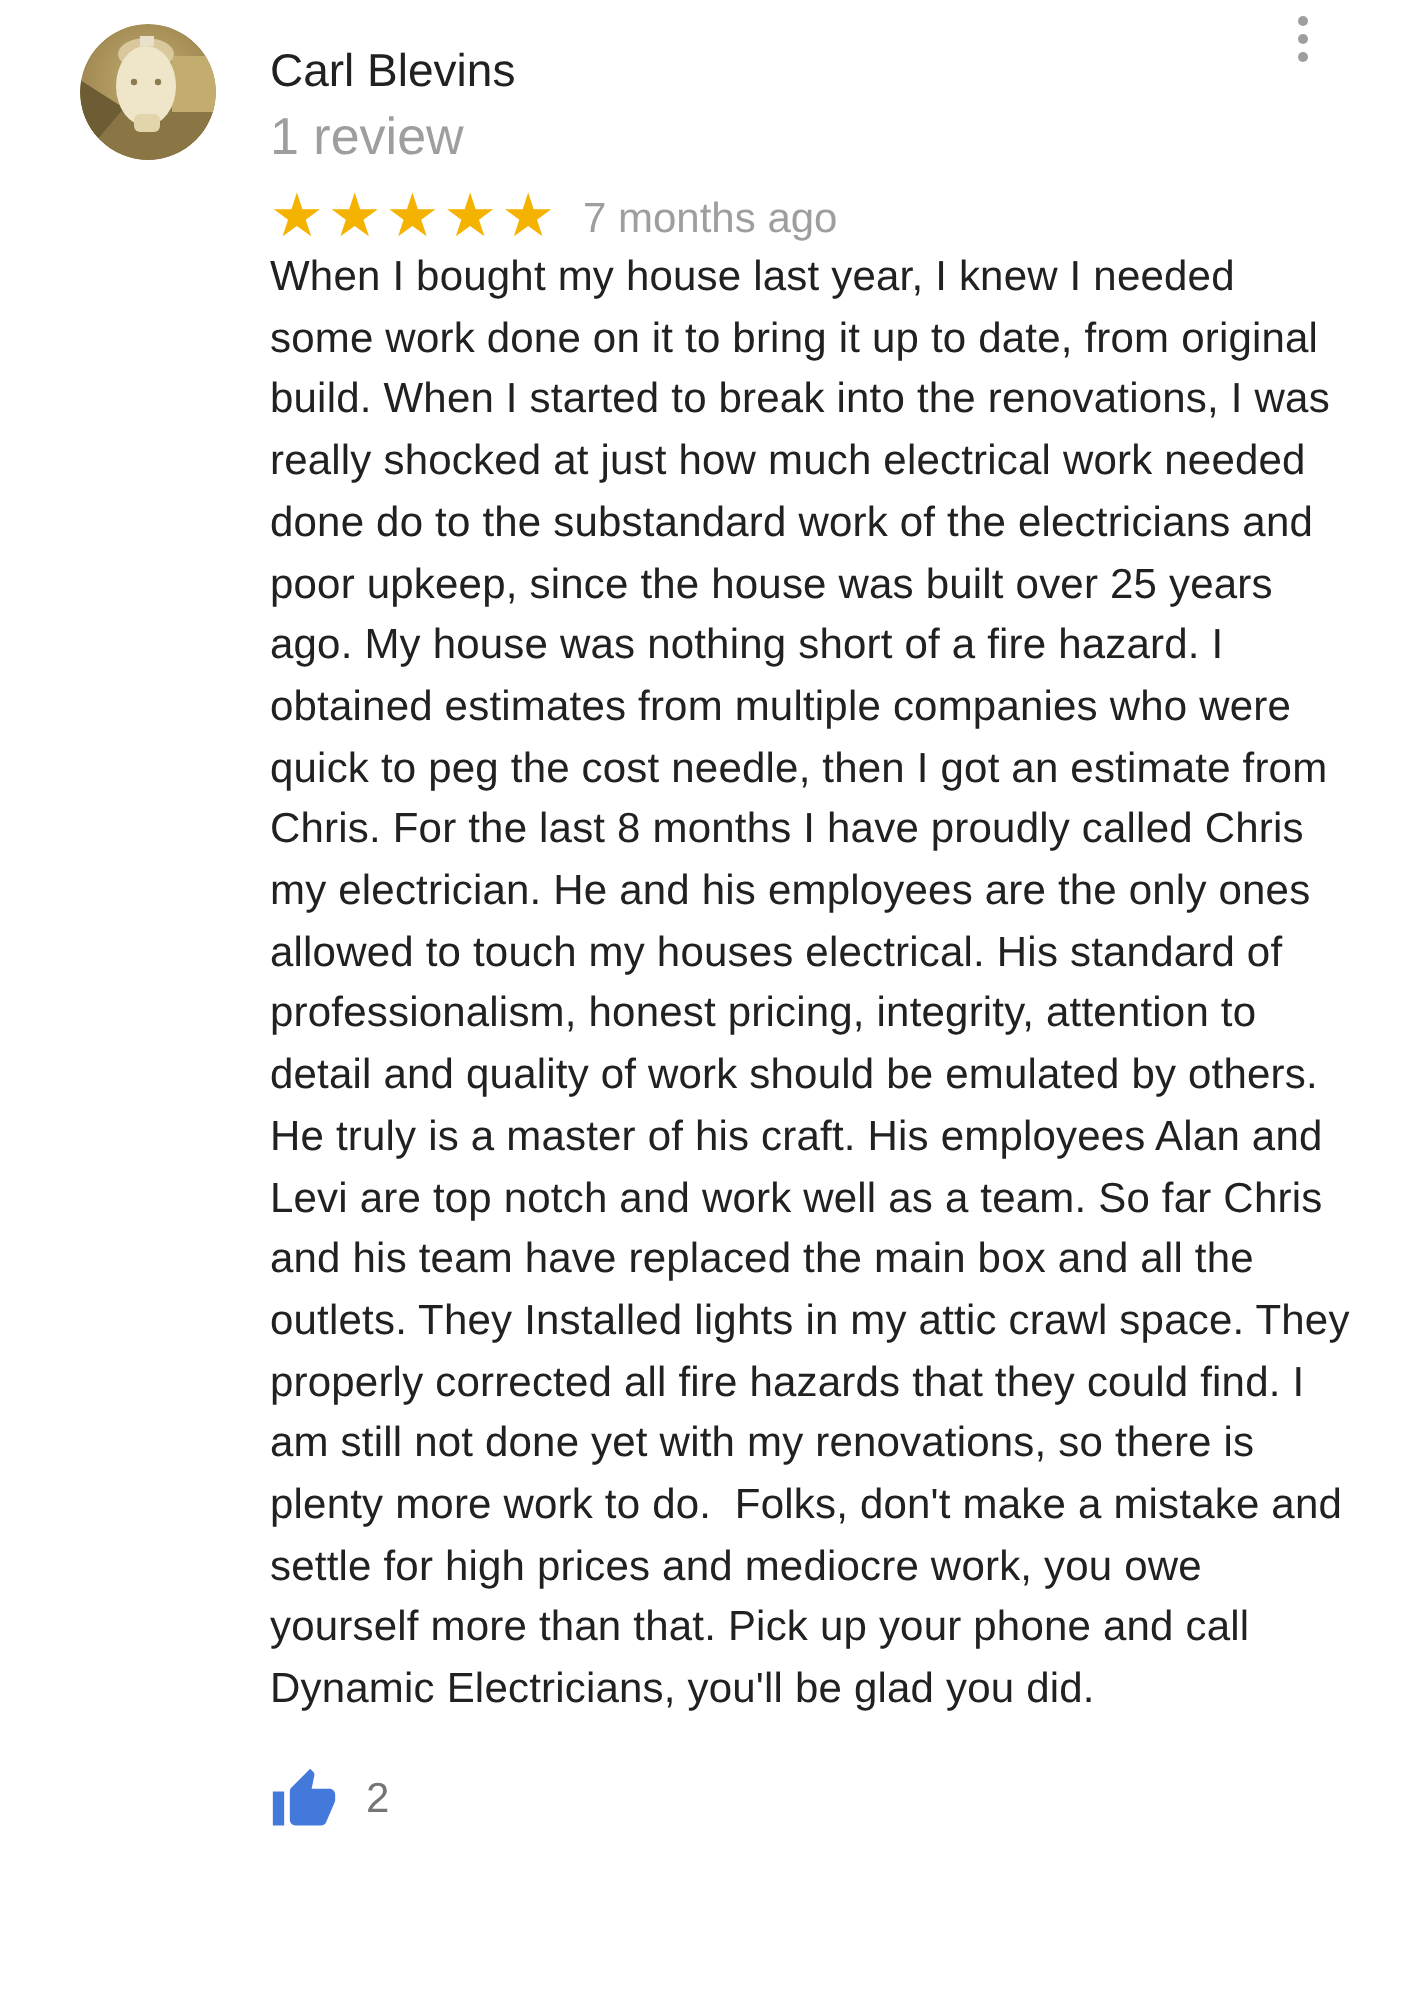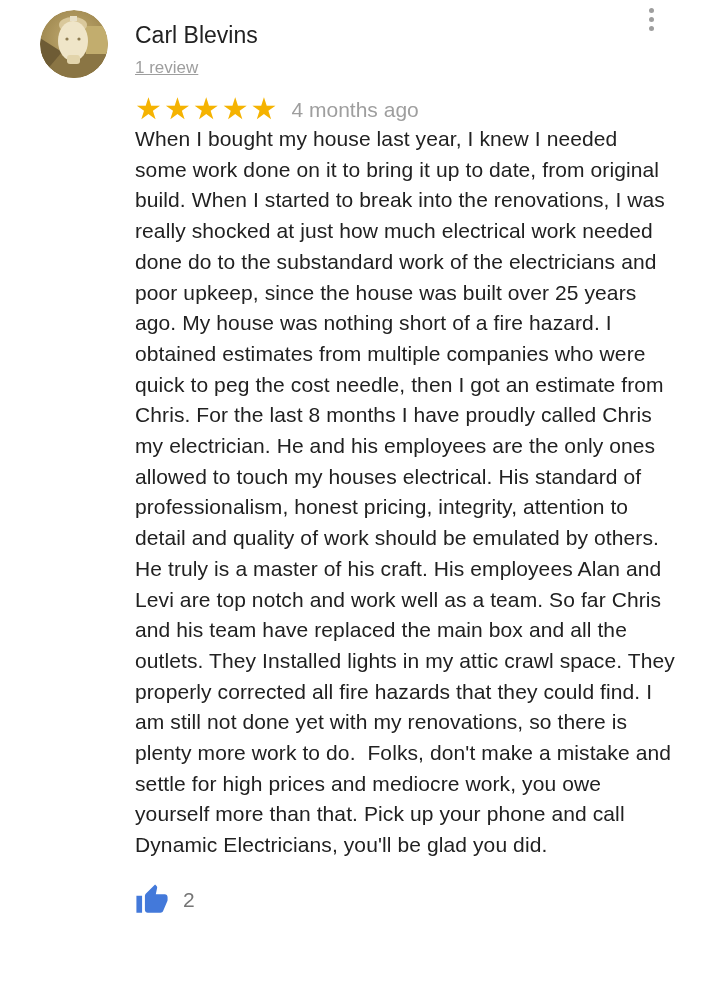"Carl Blevins" .header { align-items: flex-start -> flex-end }
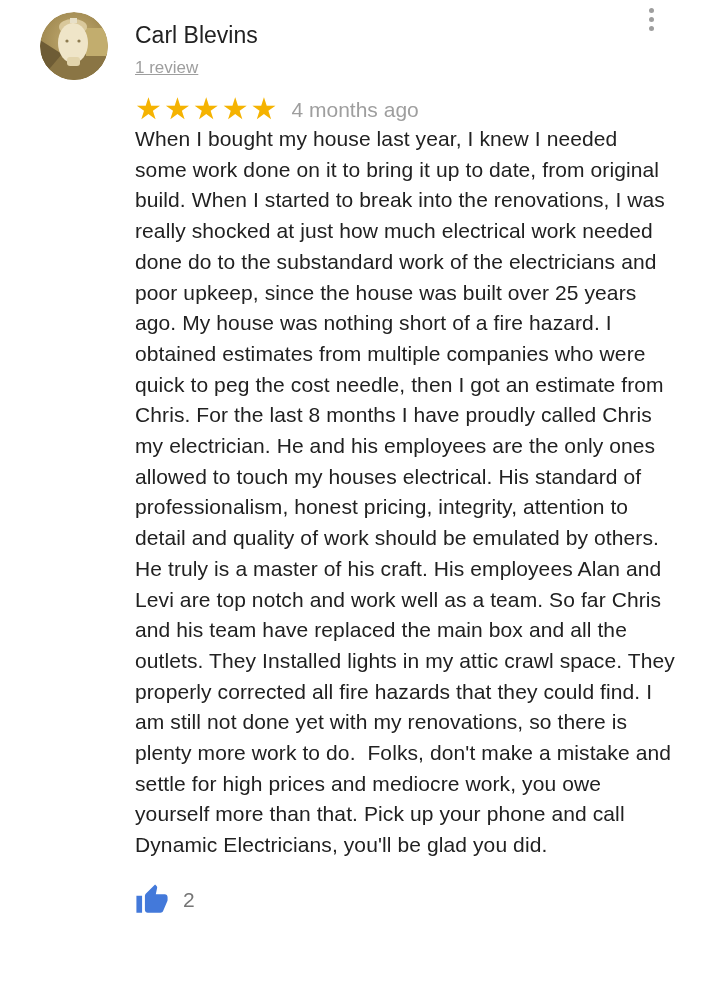"1 review" .review-count { font-size: 17px -> 26px; text-decoration: underline -> none }
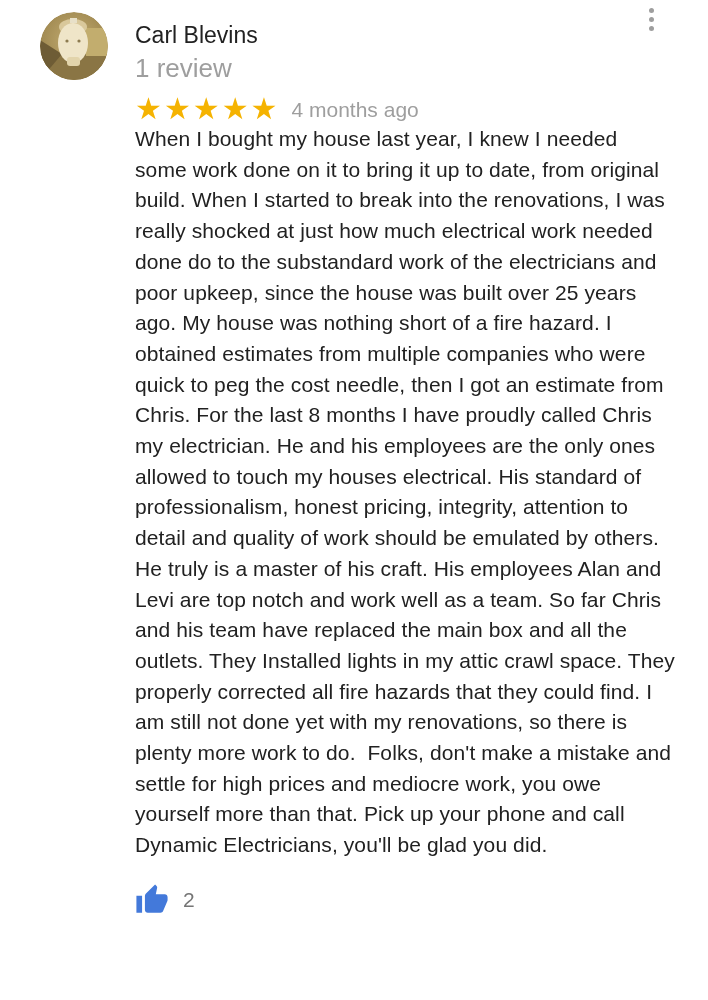"4 months ago" span.review-date { text: 4 -> 7 }
